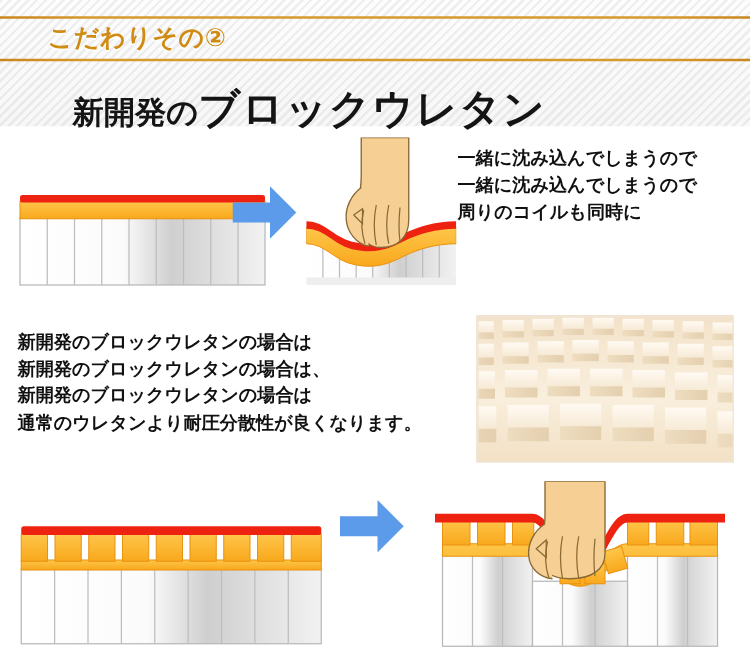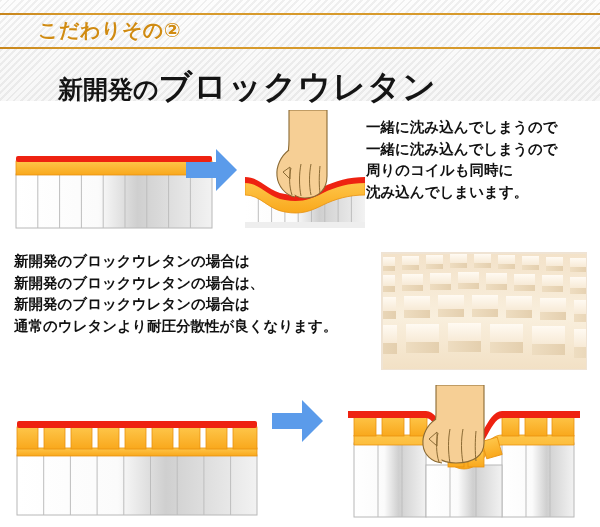"沈み込んでしまいます。" div { html: <div>沈み込んでしまいます。</div> -> none }
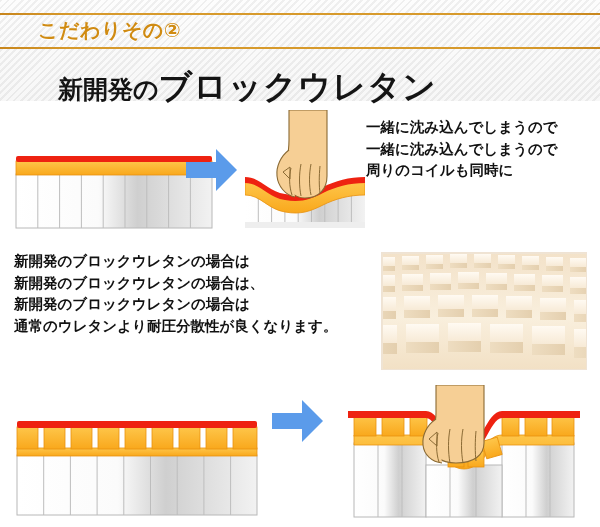"新開発のブロックウレタンの場合は" .para-mid-left { top: 251px -> 264px }
